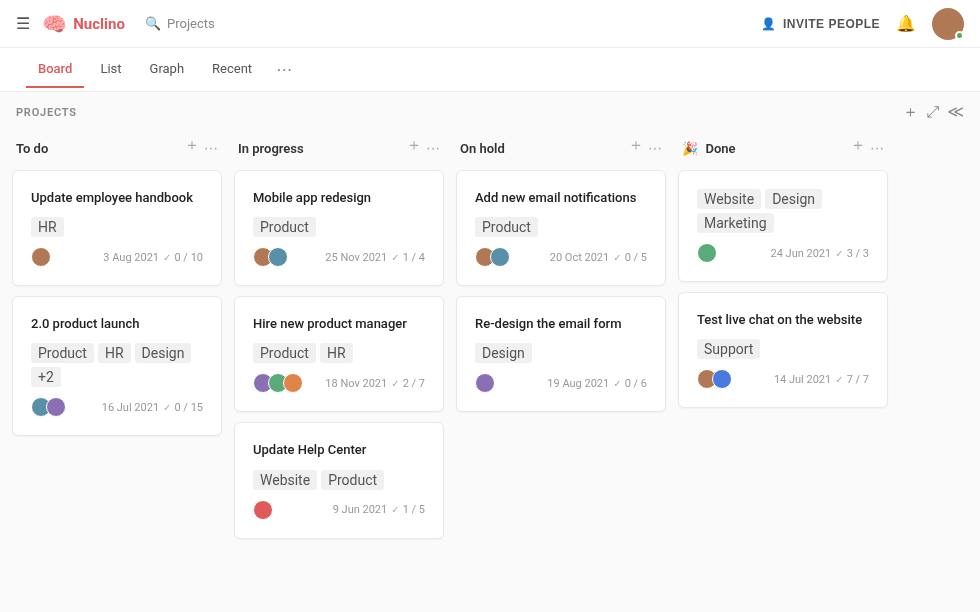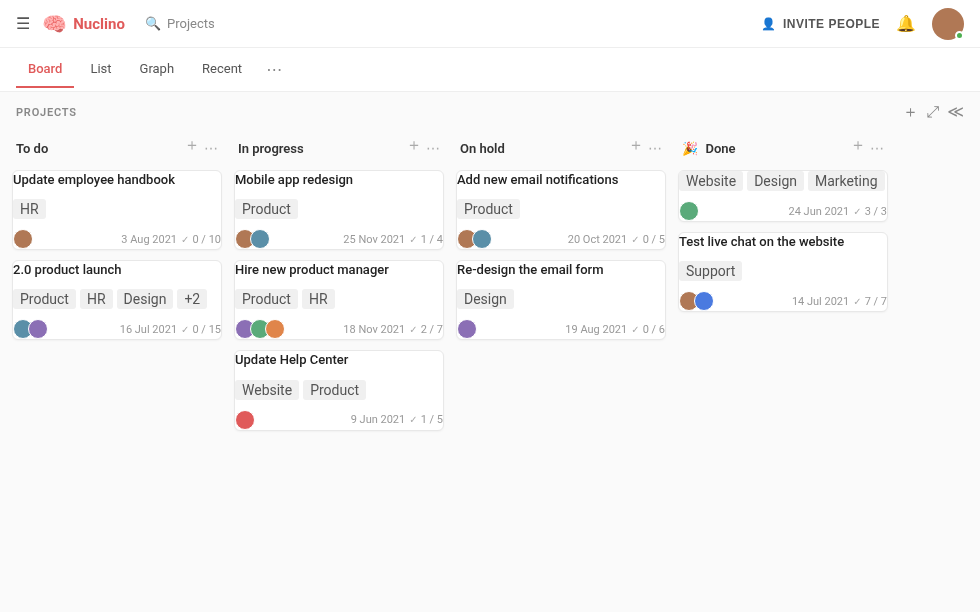"Board" .tabs { padding: 0 16px -> 0 26px }
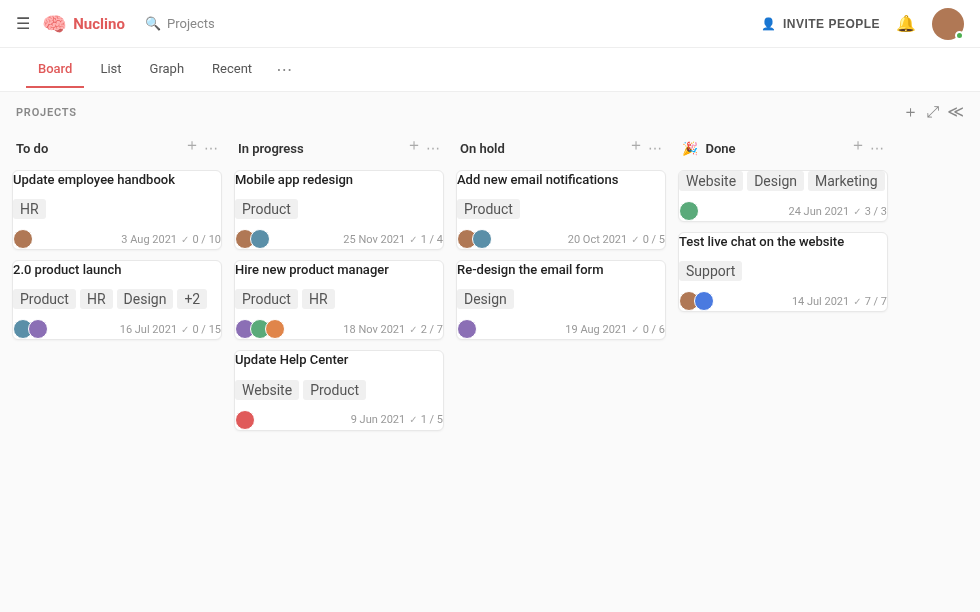"Update employee handbook" .card { padding: 0 -> 18px }
